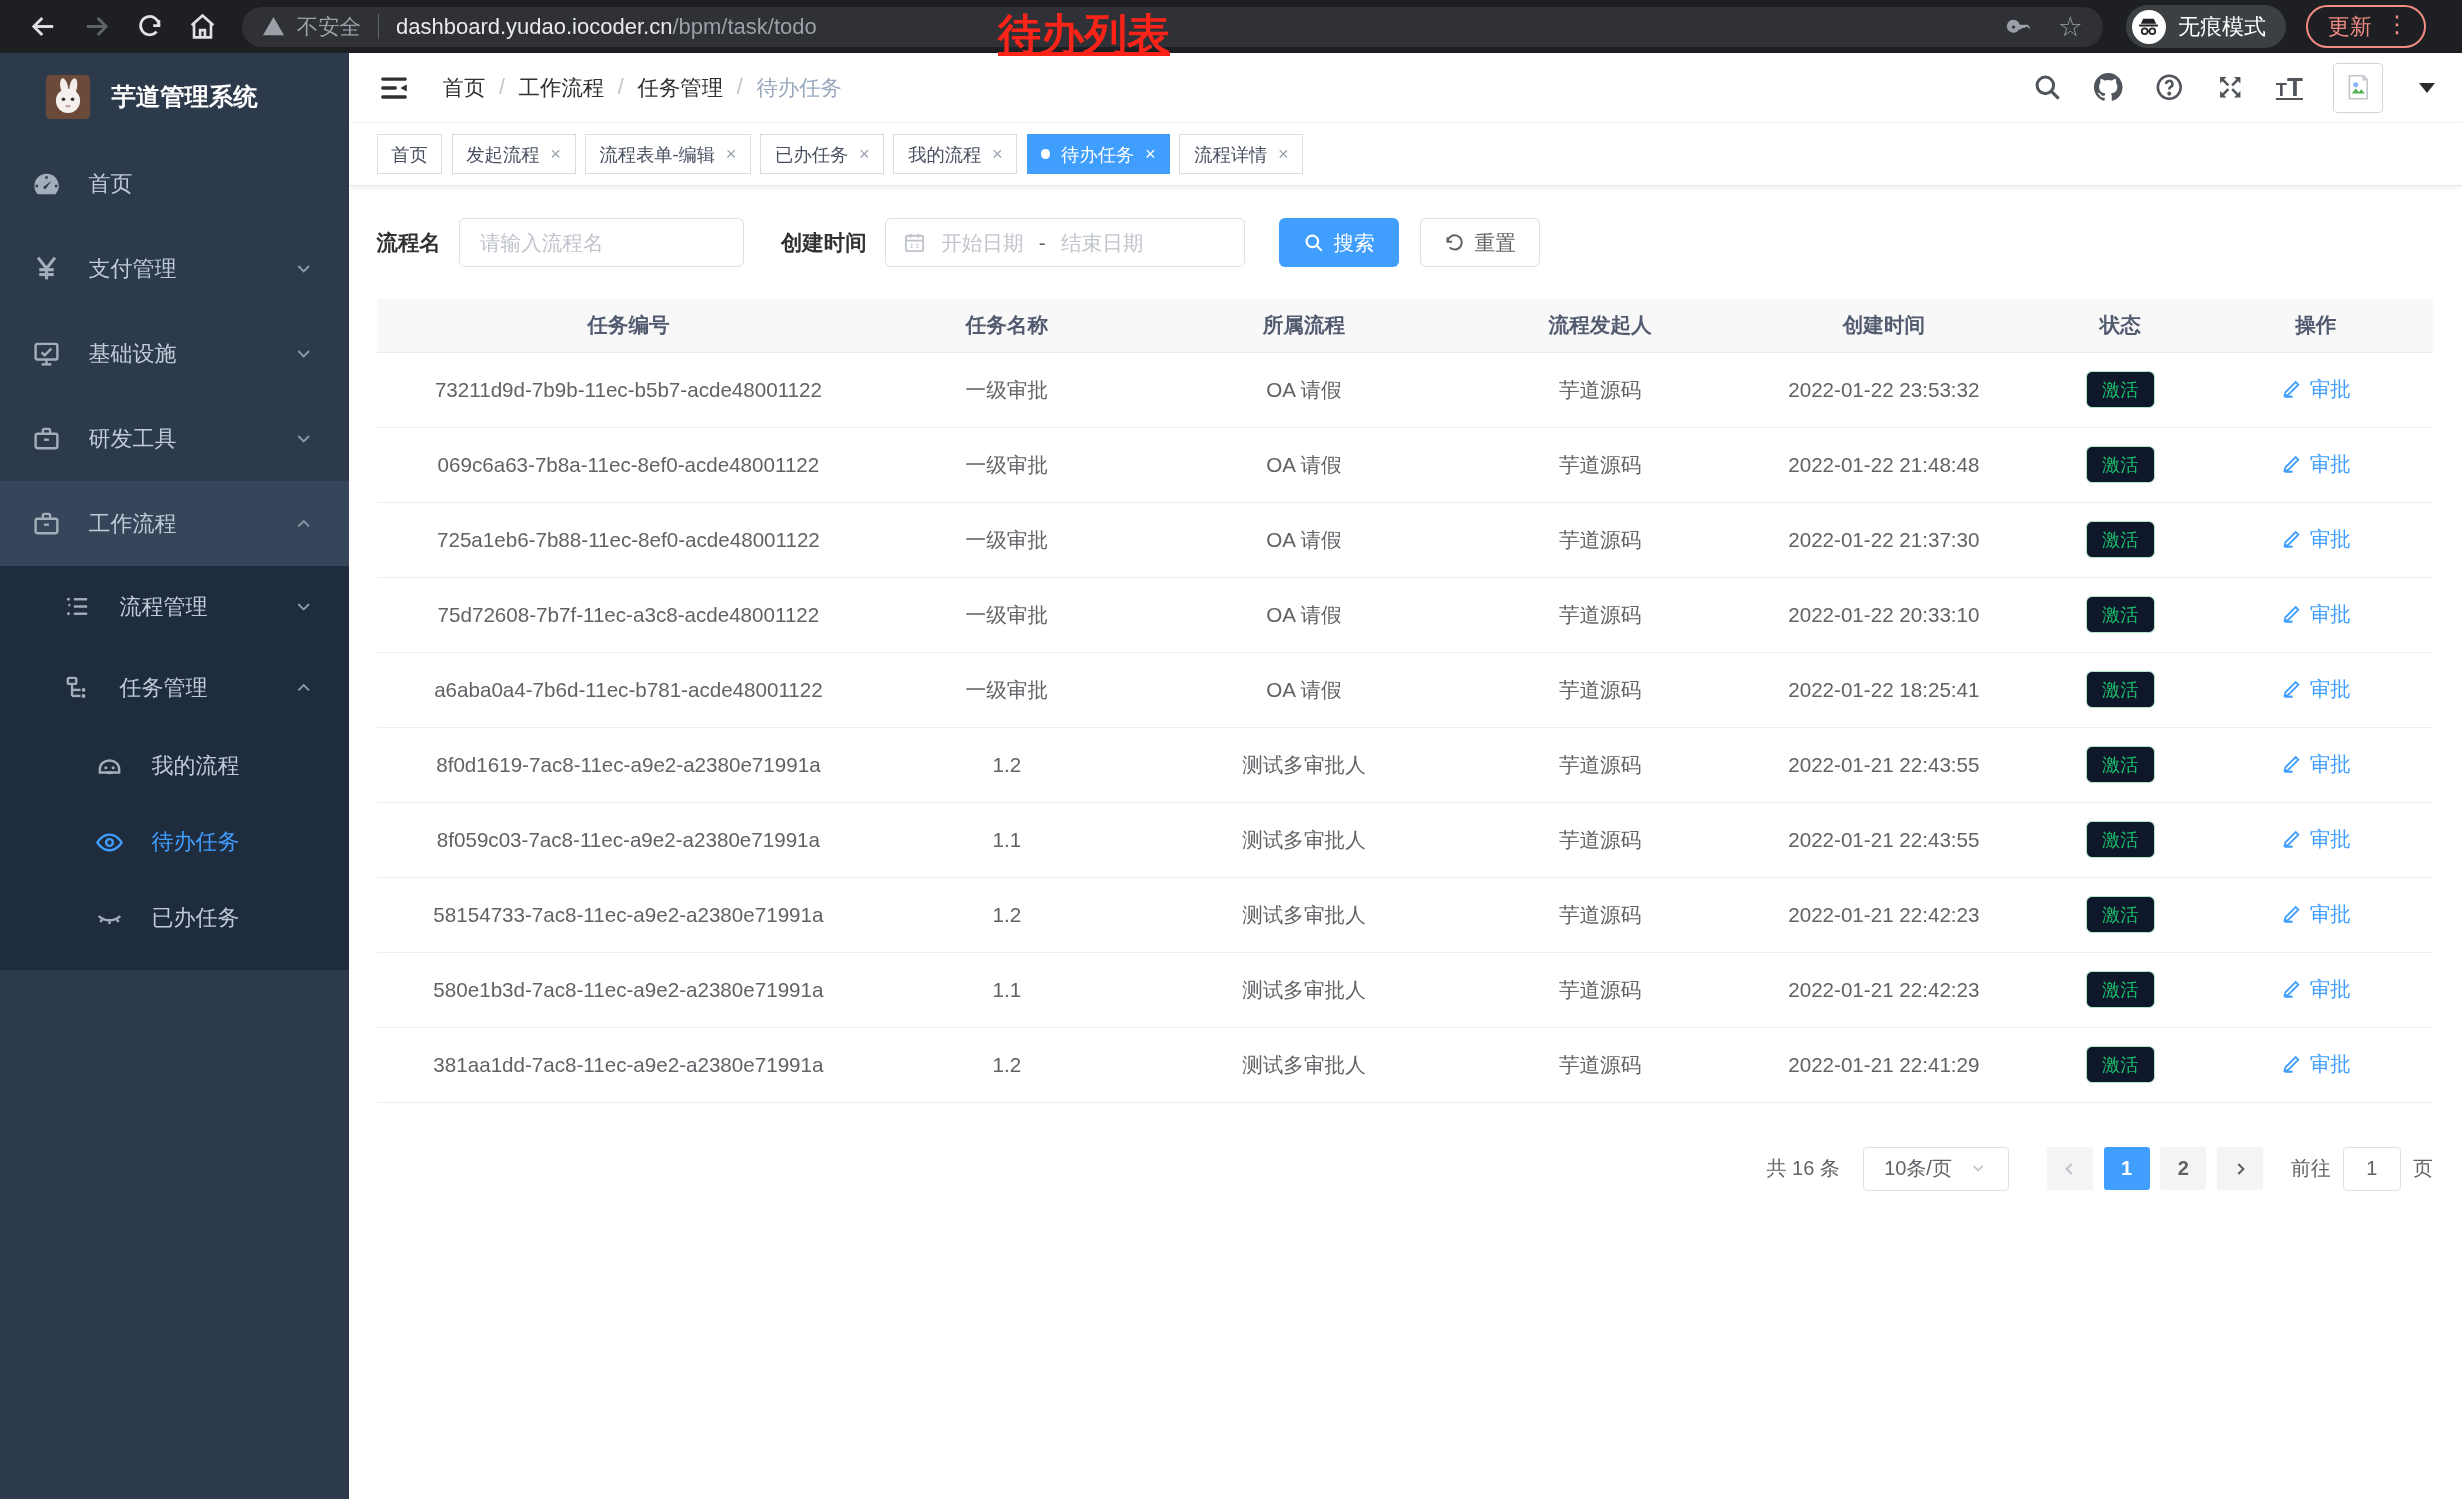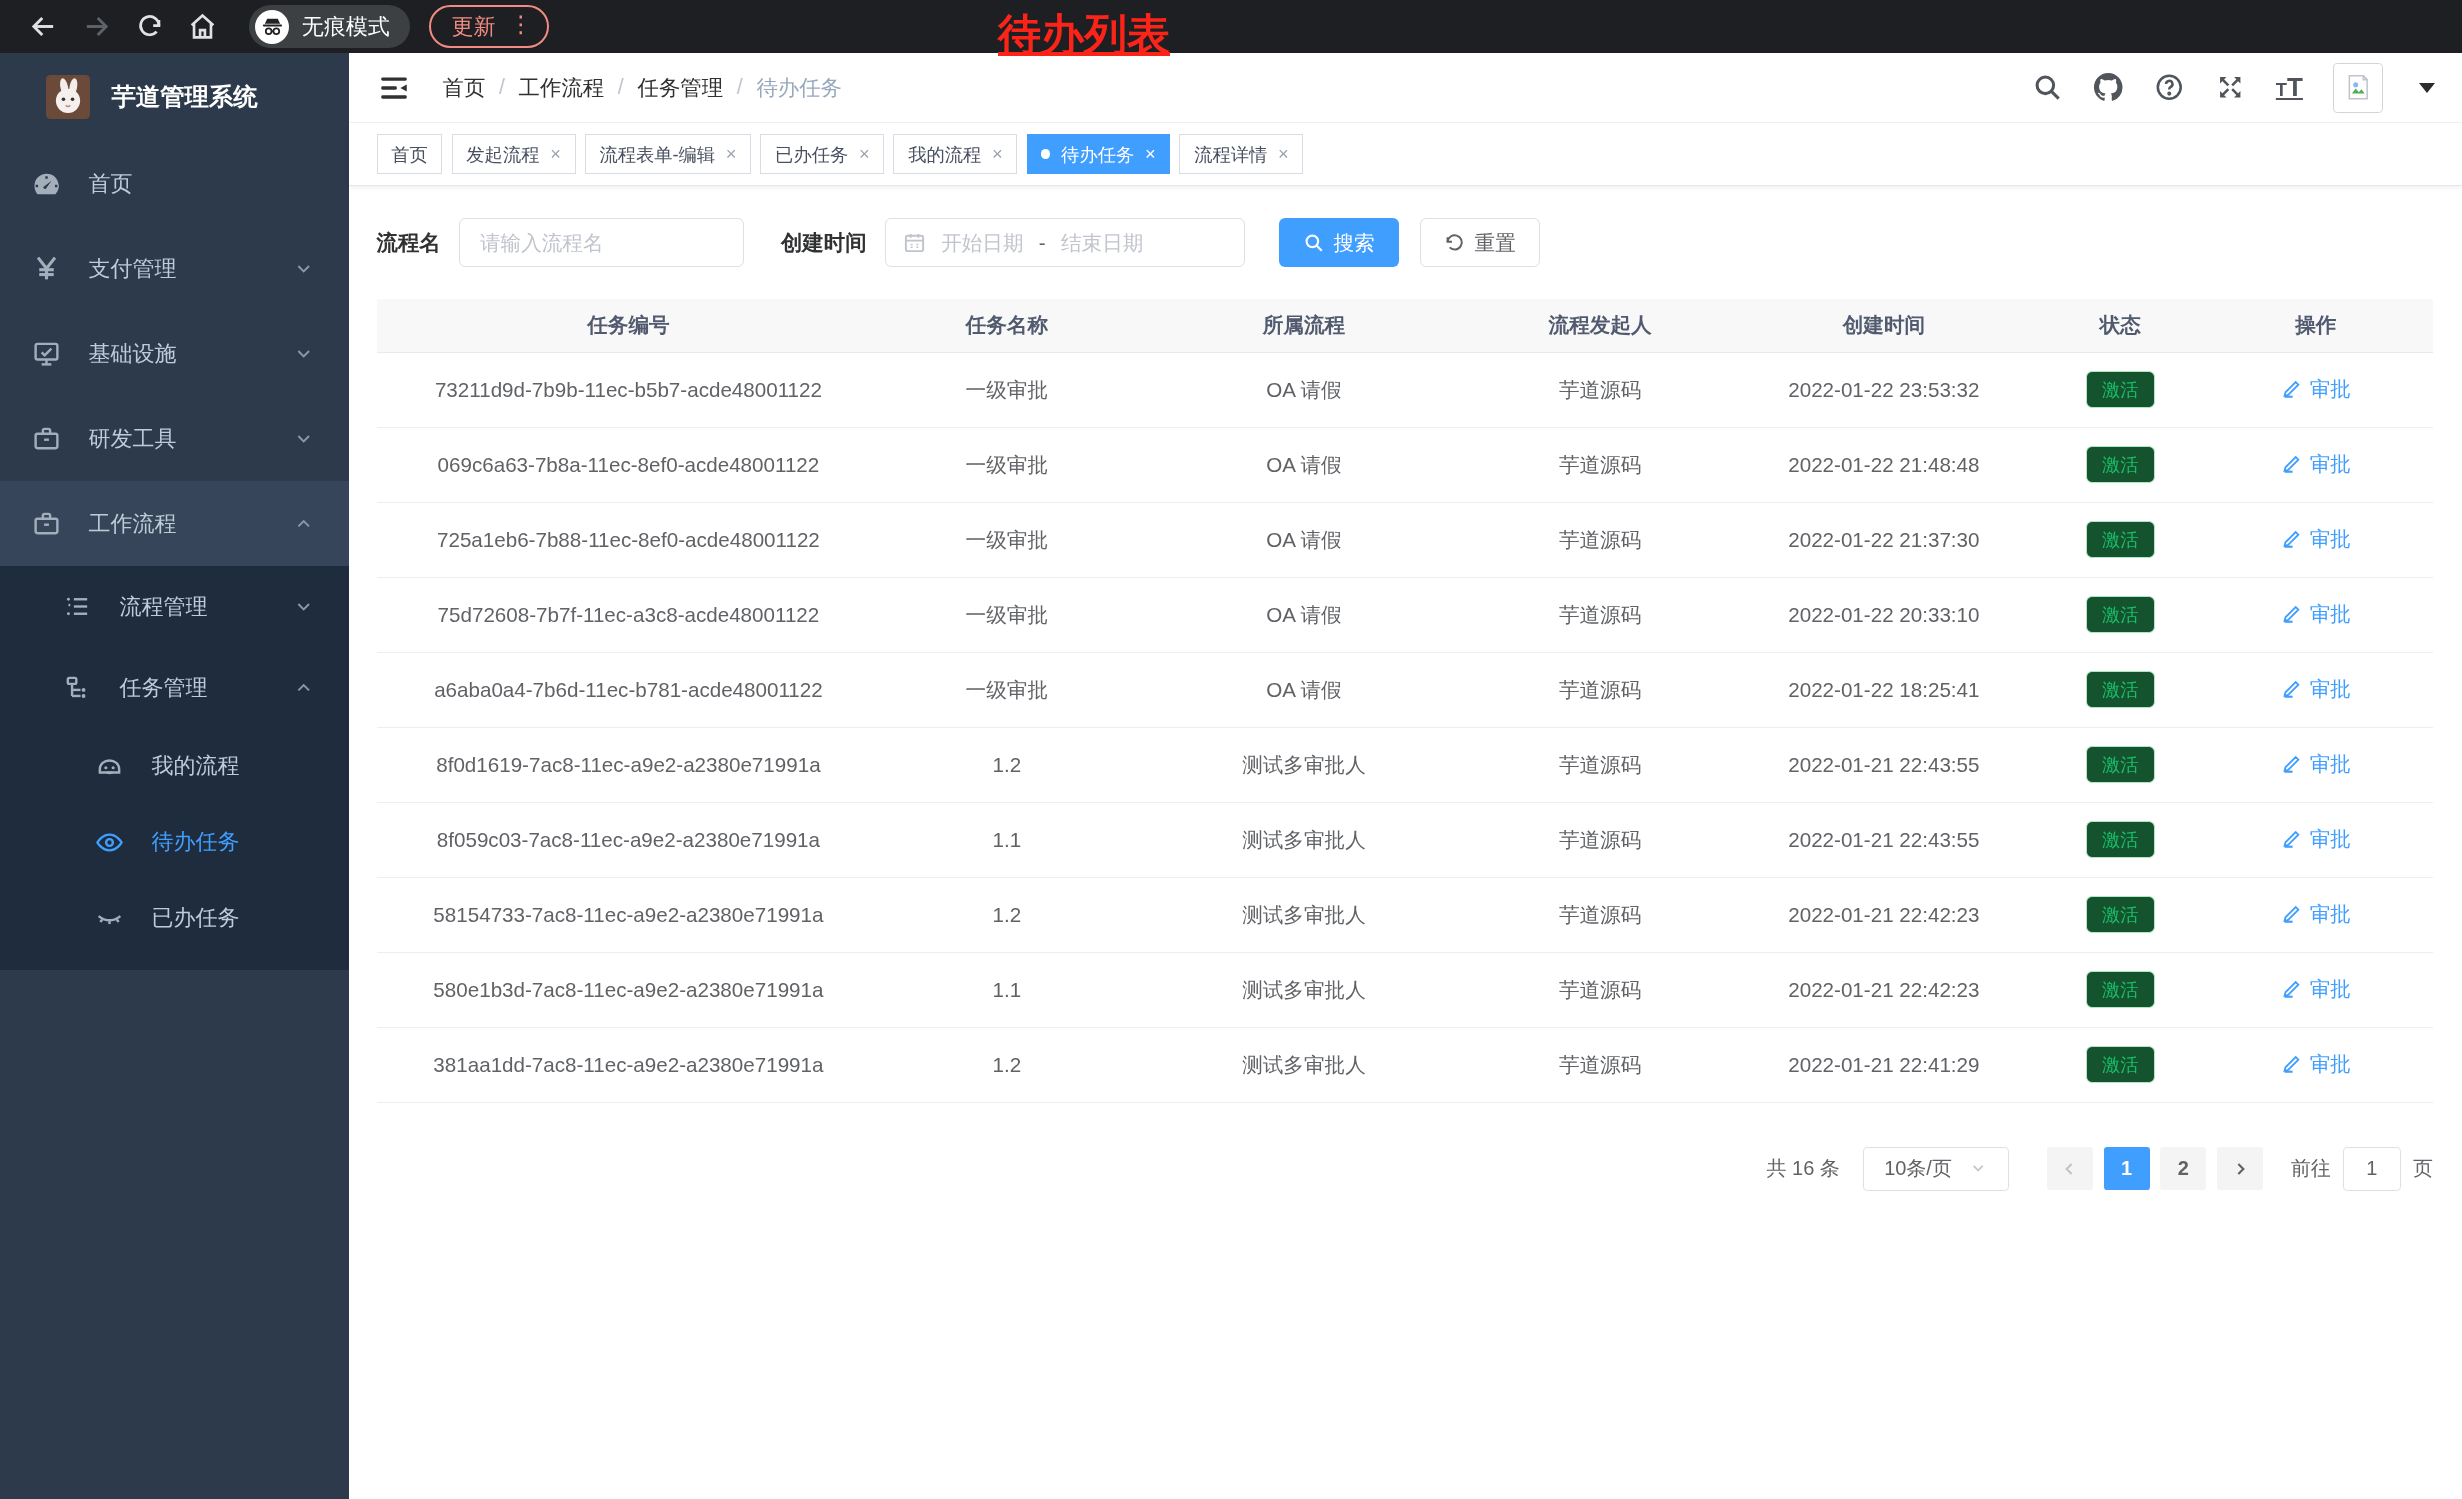"不安全" div.addr-bar { html: none -> <div> <svg> <path></path> </svg> <span>不安全</span> <span></span> <span><span>dashboard.yudao.iocoder.cn</span><span>/bpm/task/todo</span></span> <span> <svg> <path></path> </svg> <span>☆</span> </span> </div> }
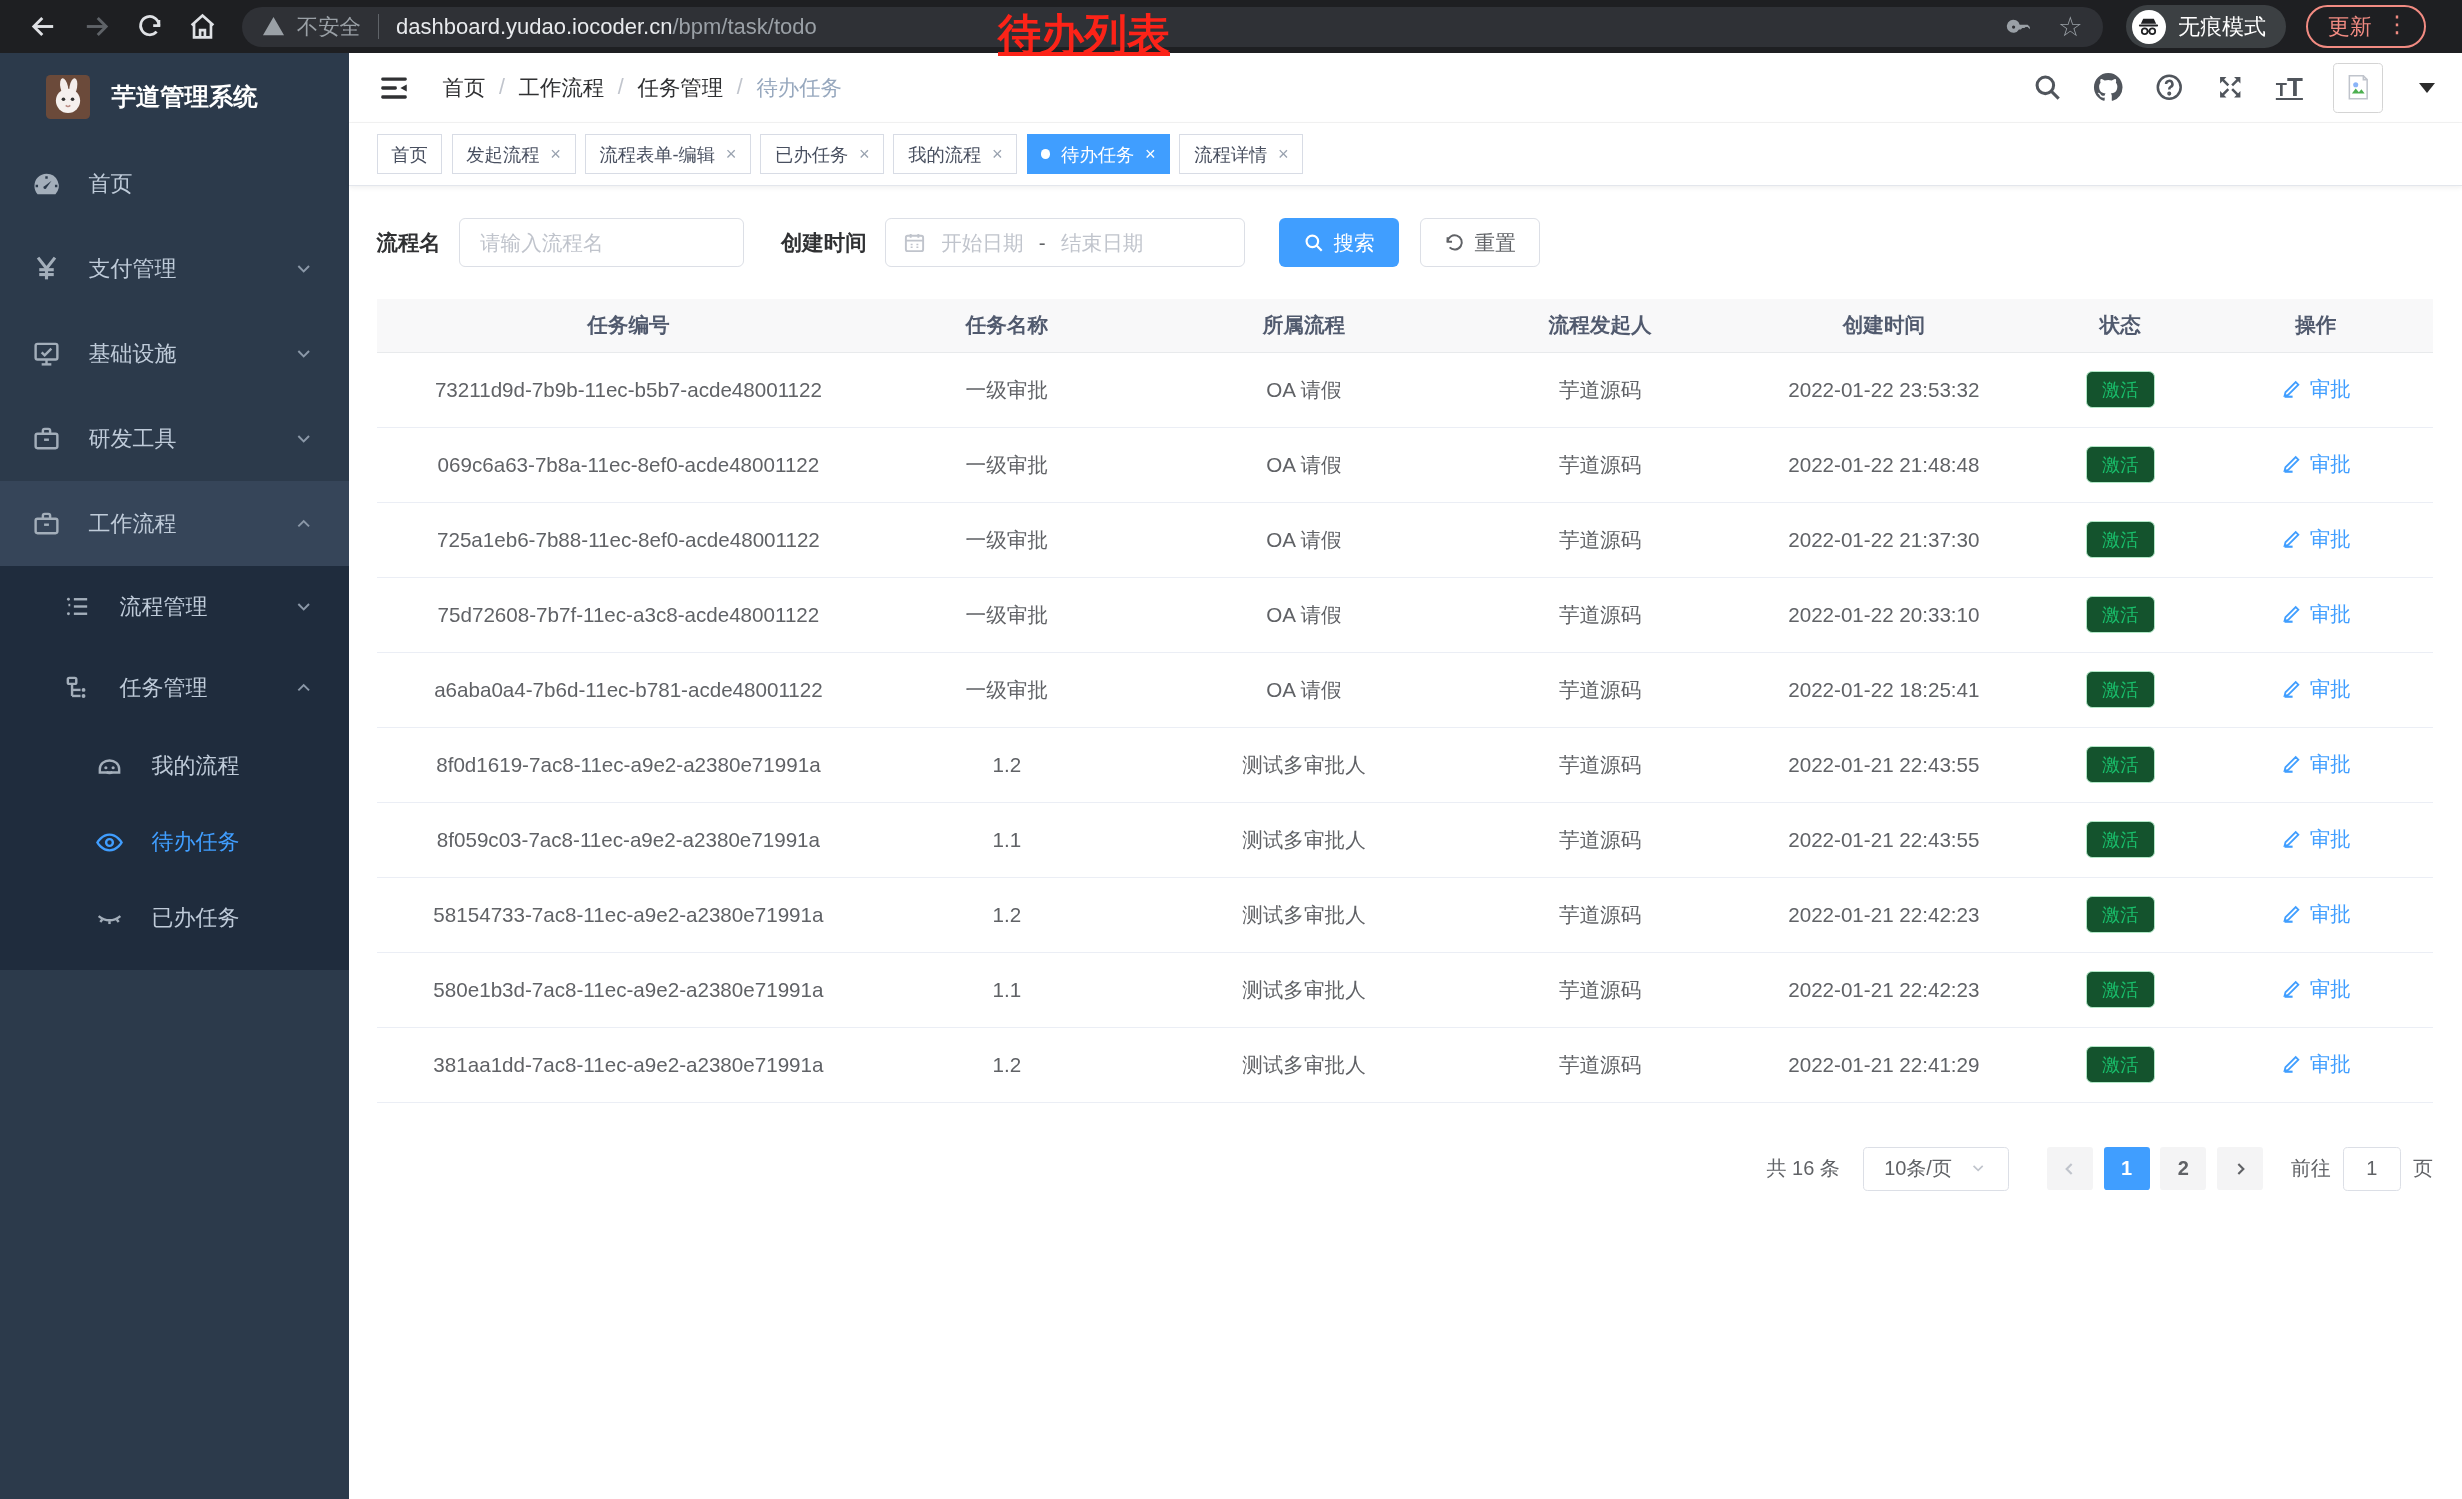"激活" .badge { background: #14532d -> #0f172a }
